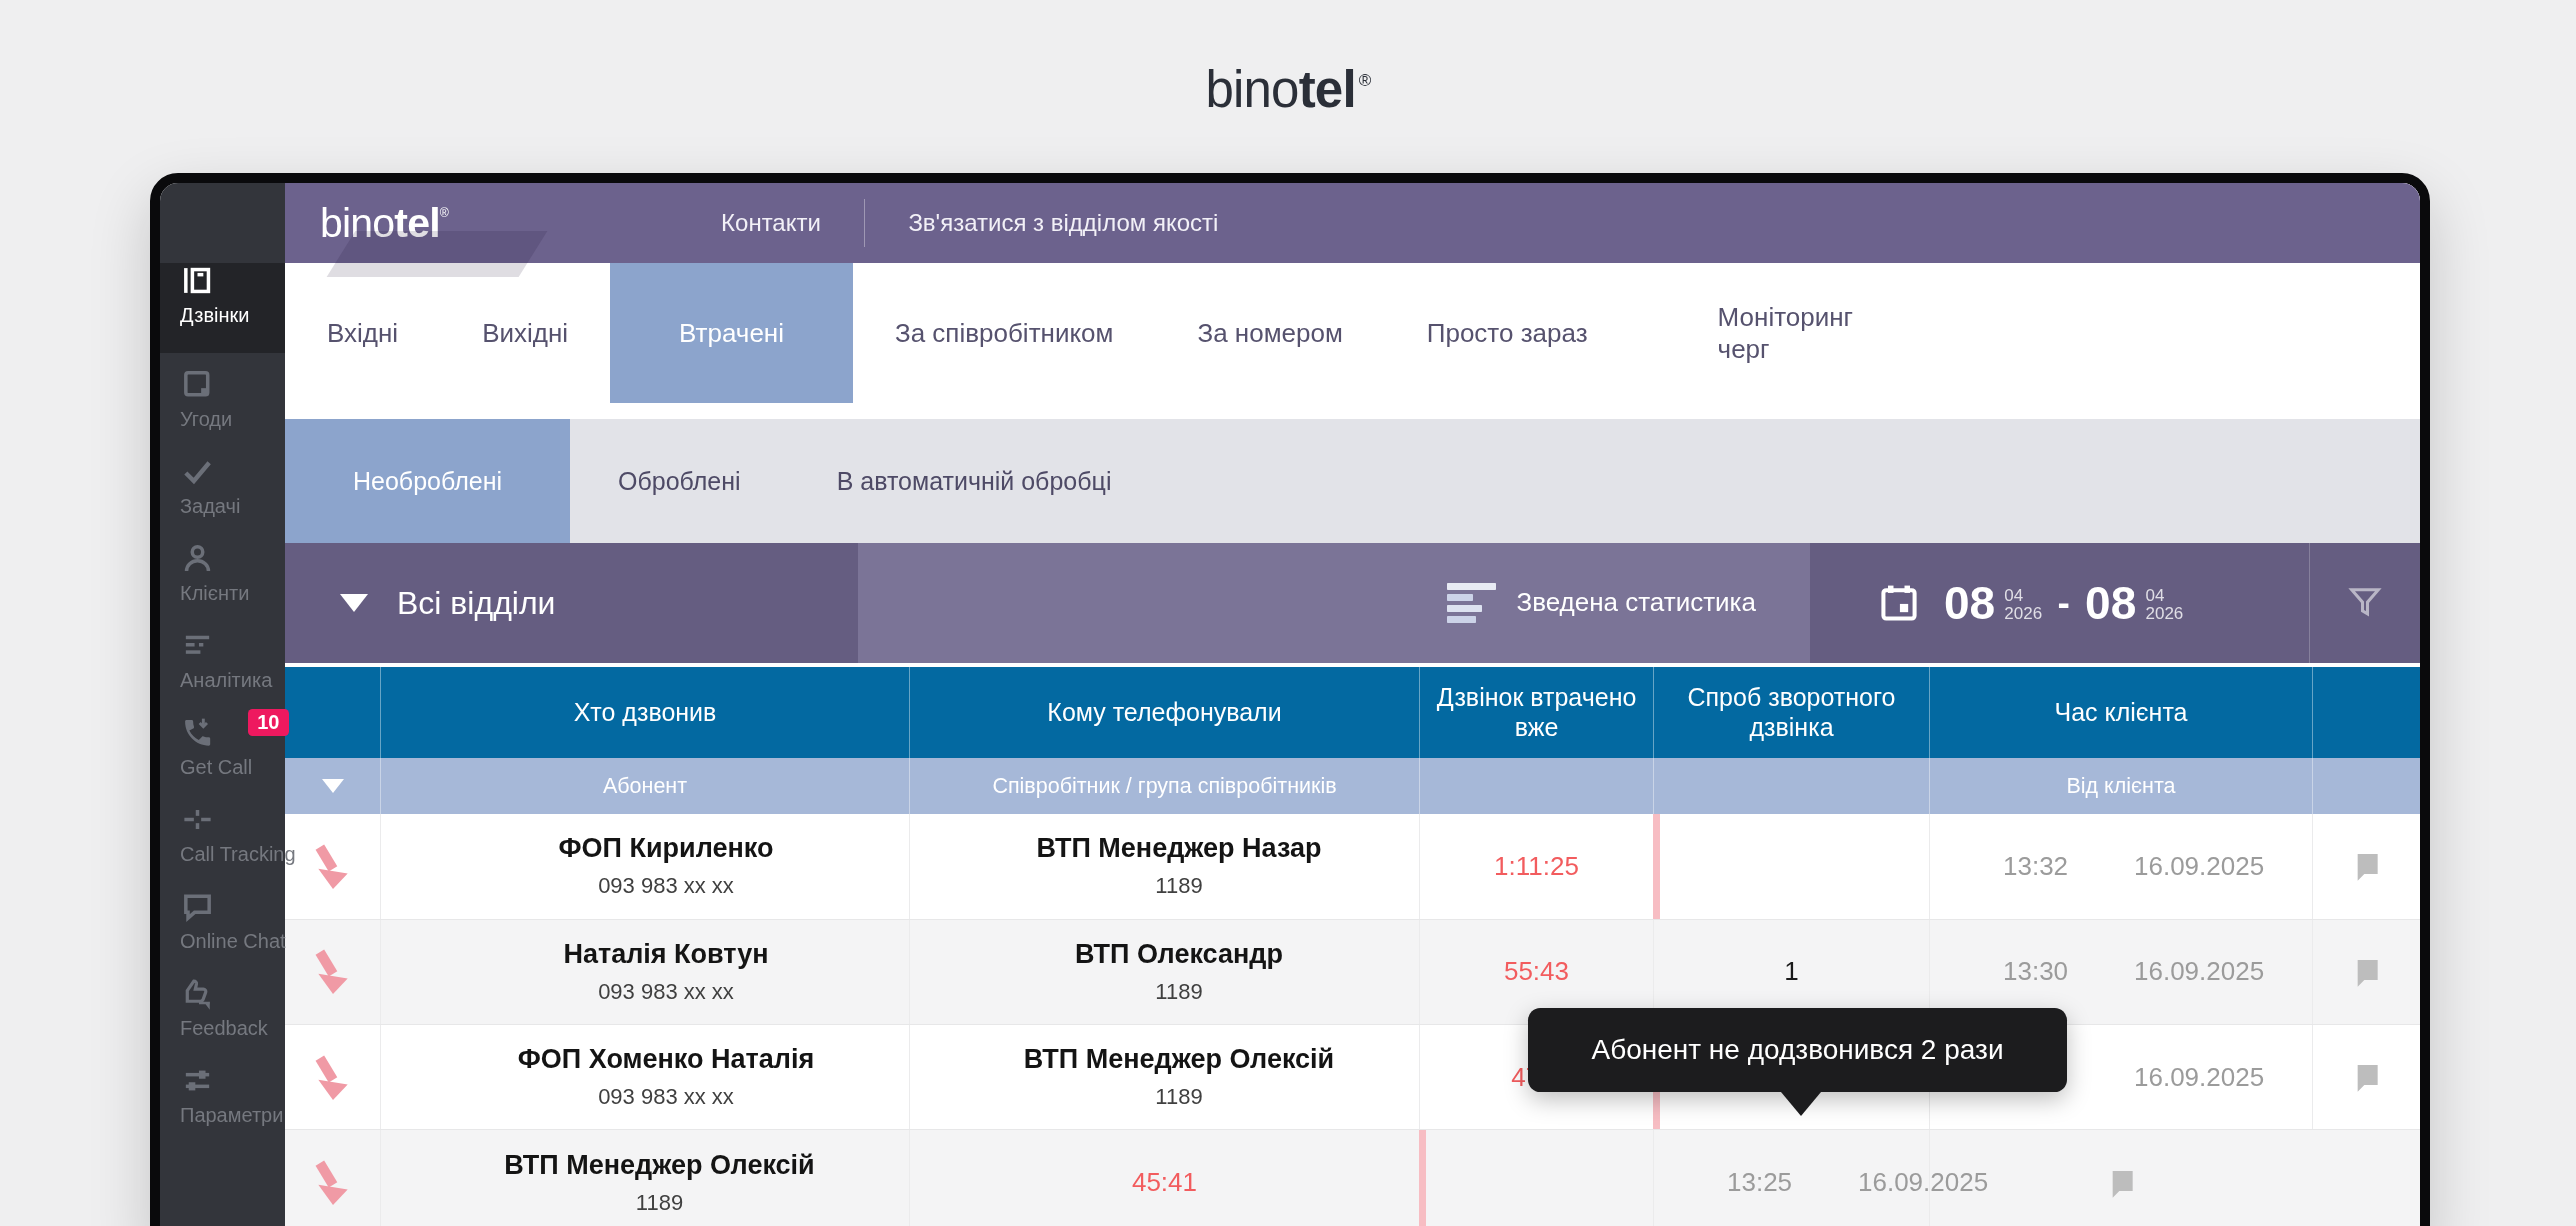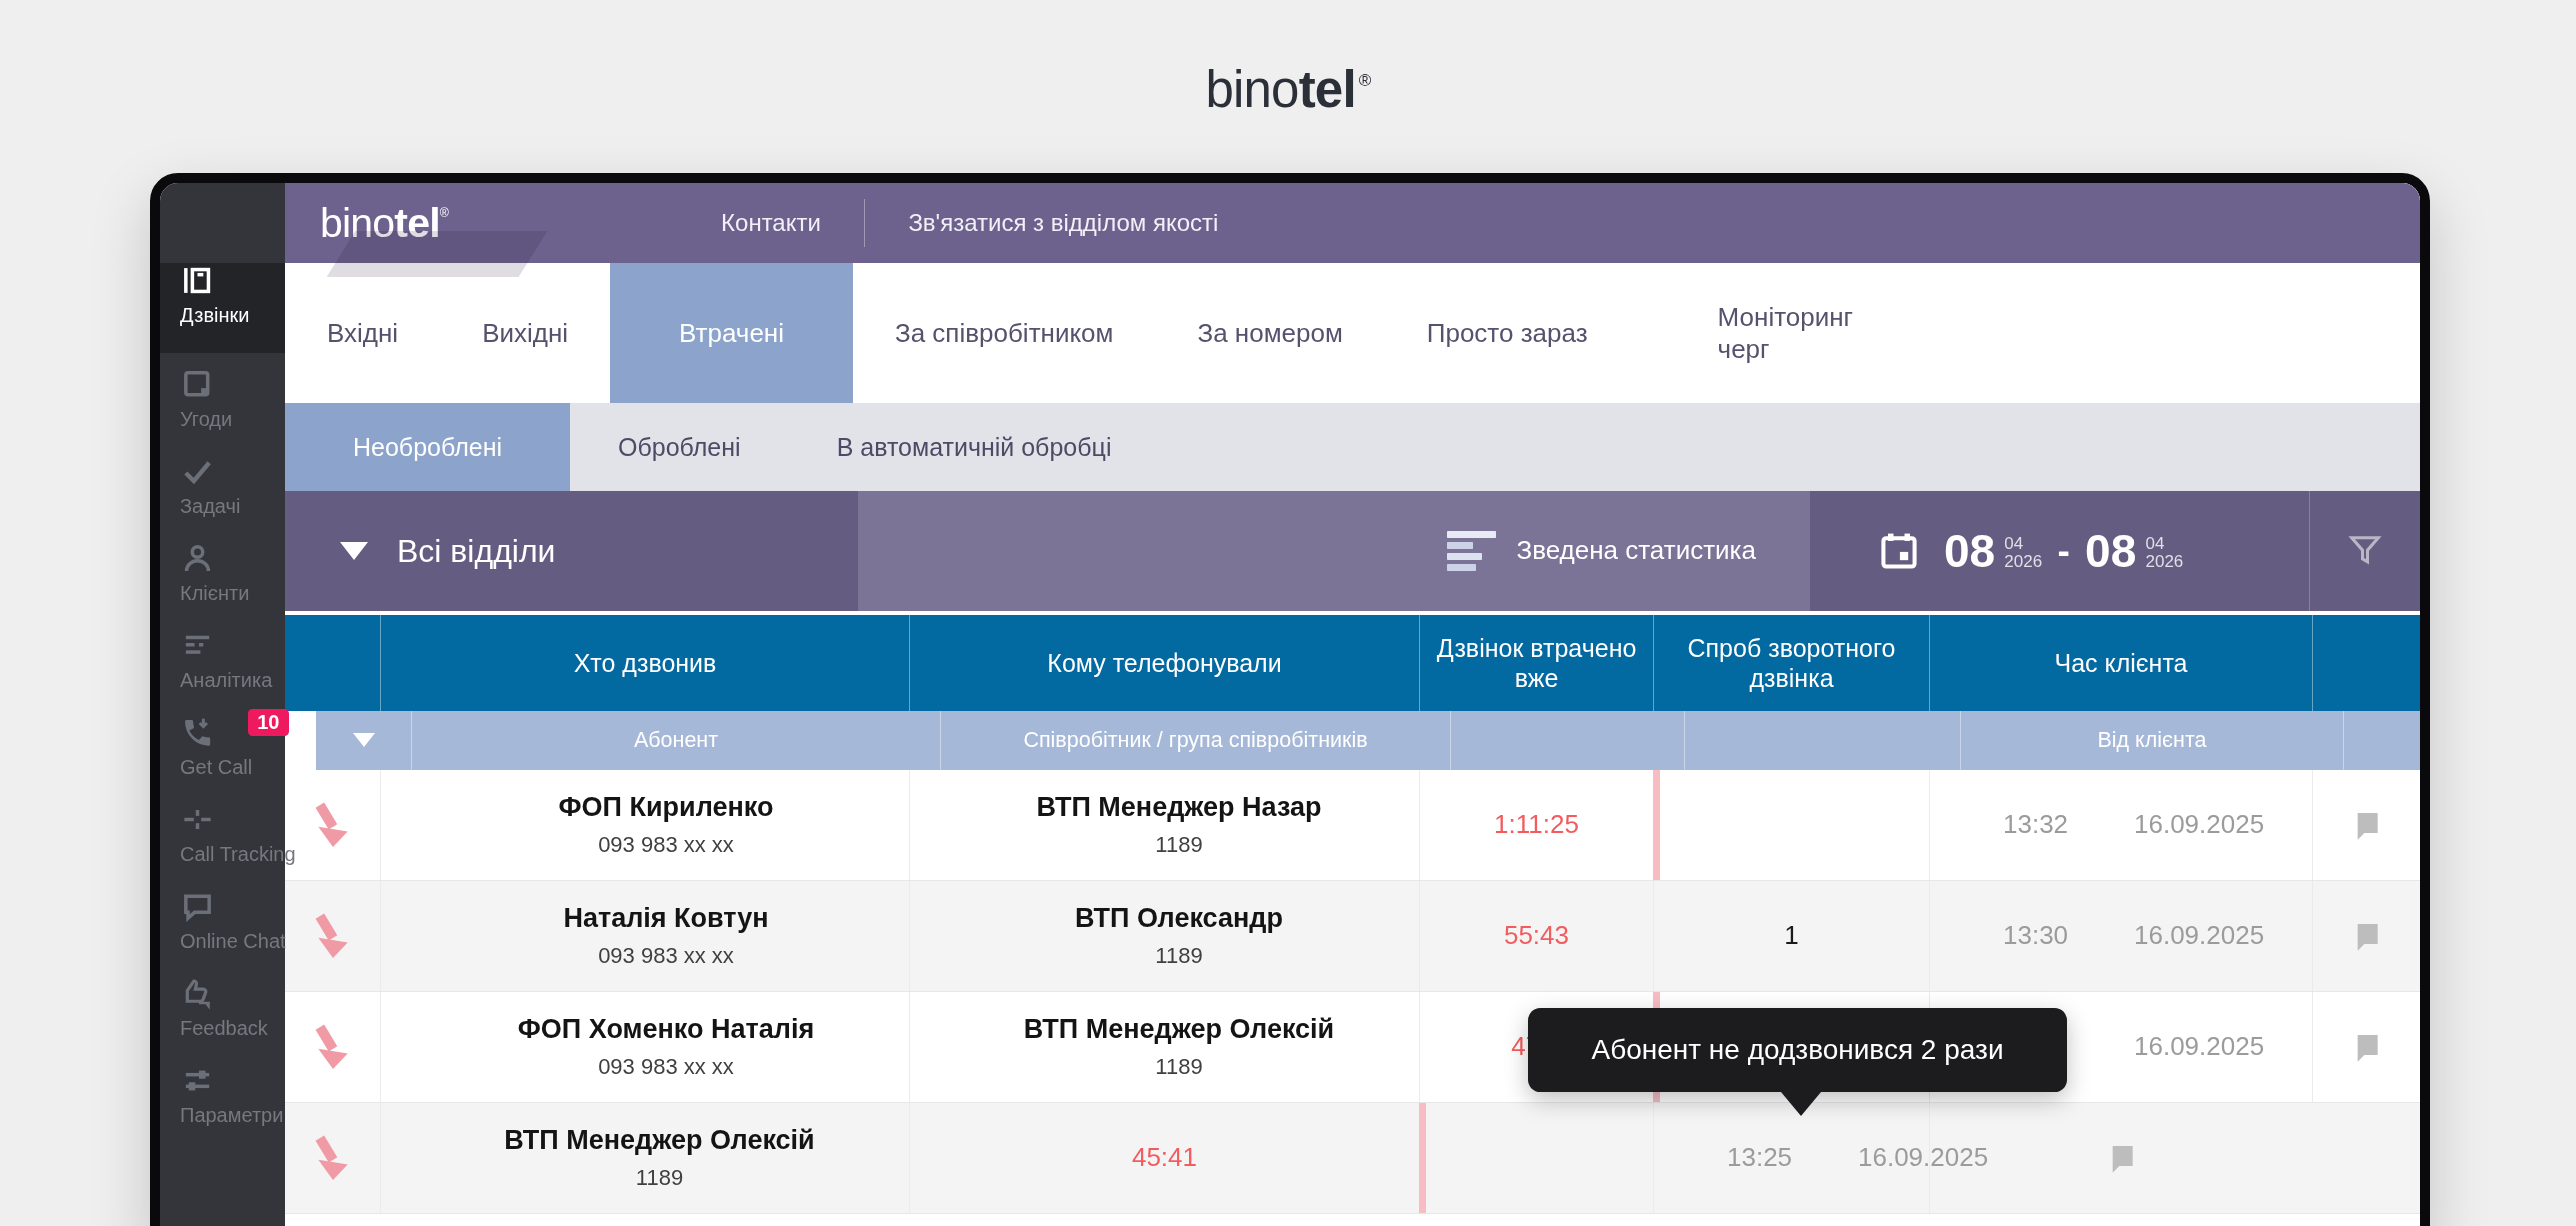"Необроблені" .subtabs { height: 88px -> 124px; margin-top: none -> 16px }
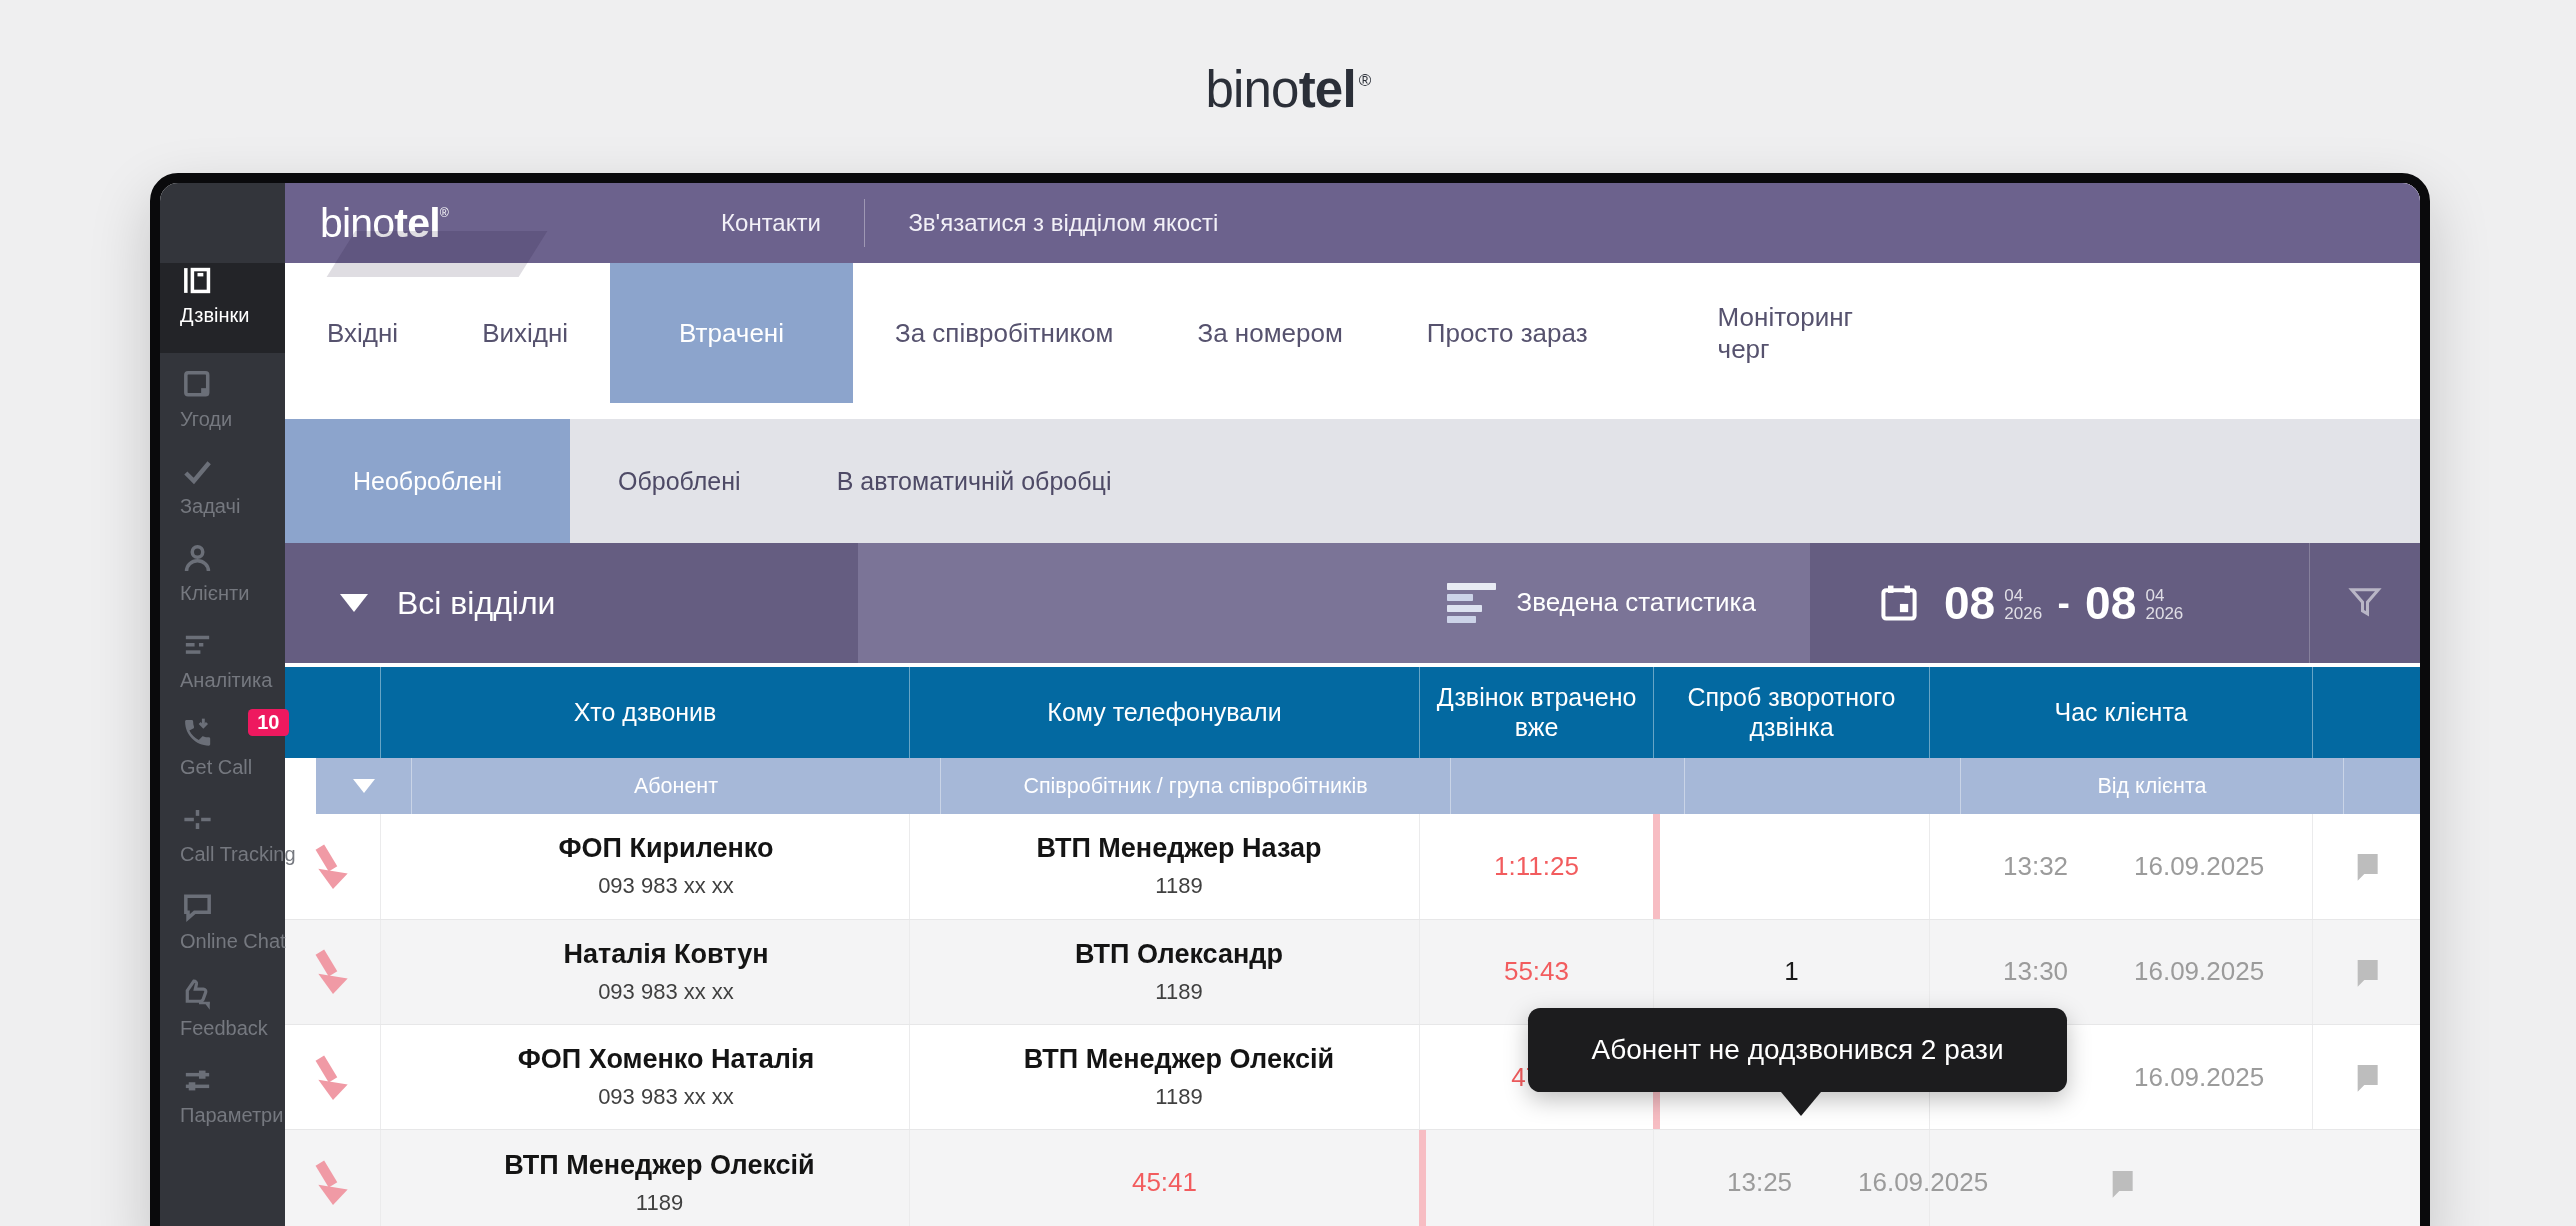"Абонент" .tsub { margin-left: 31px -> none }
